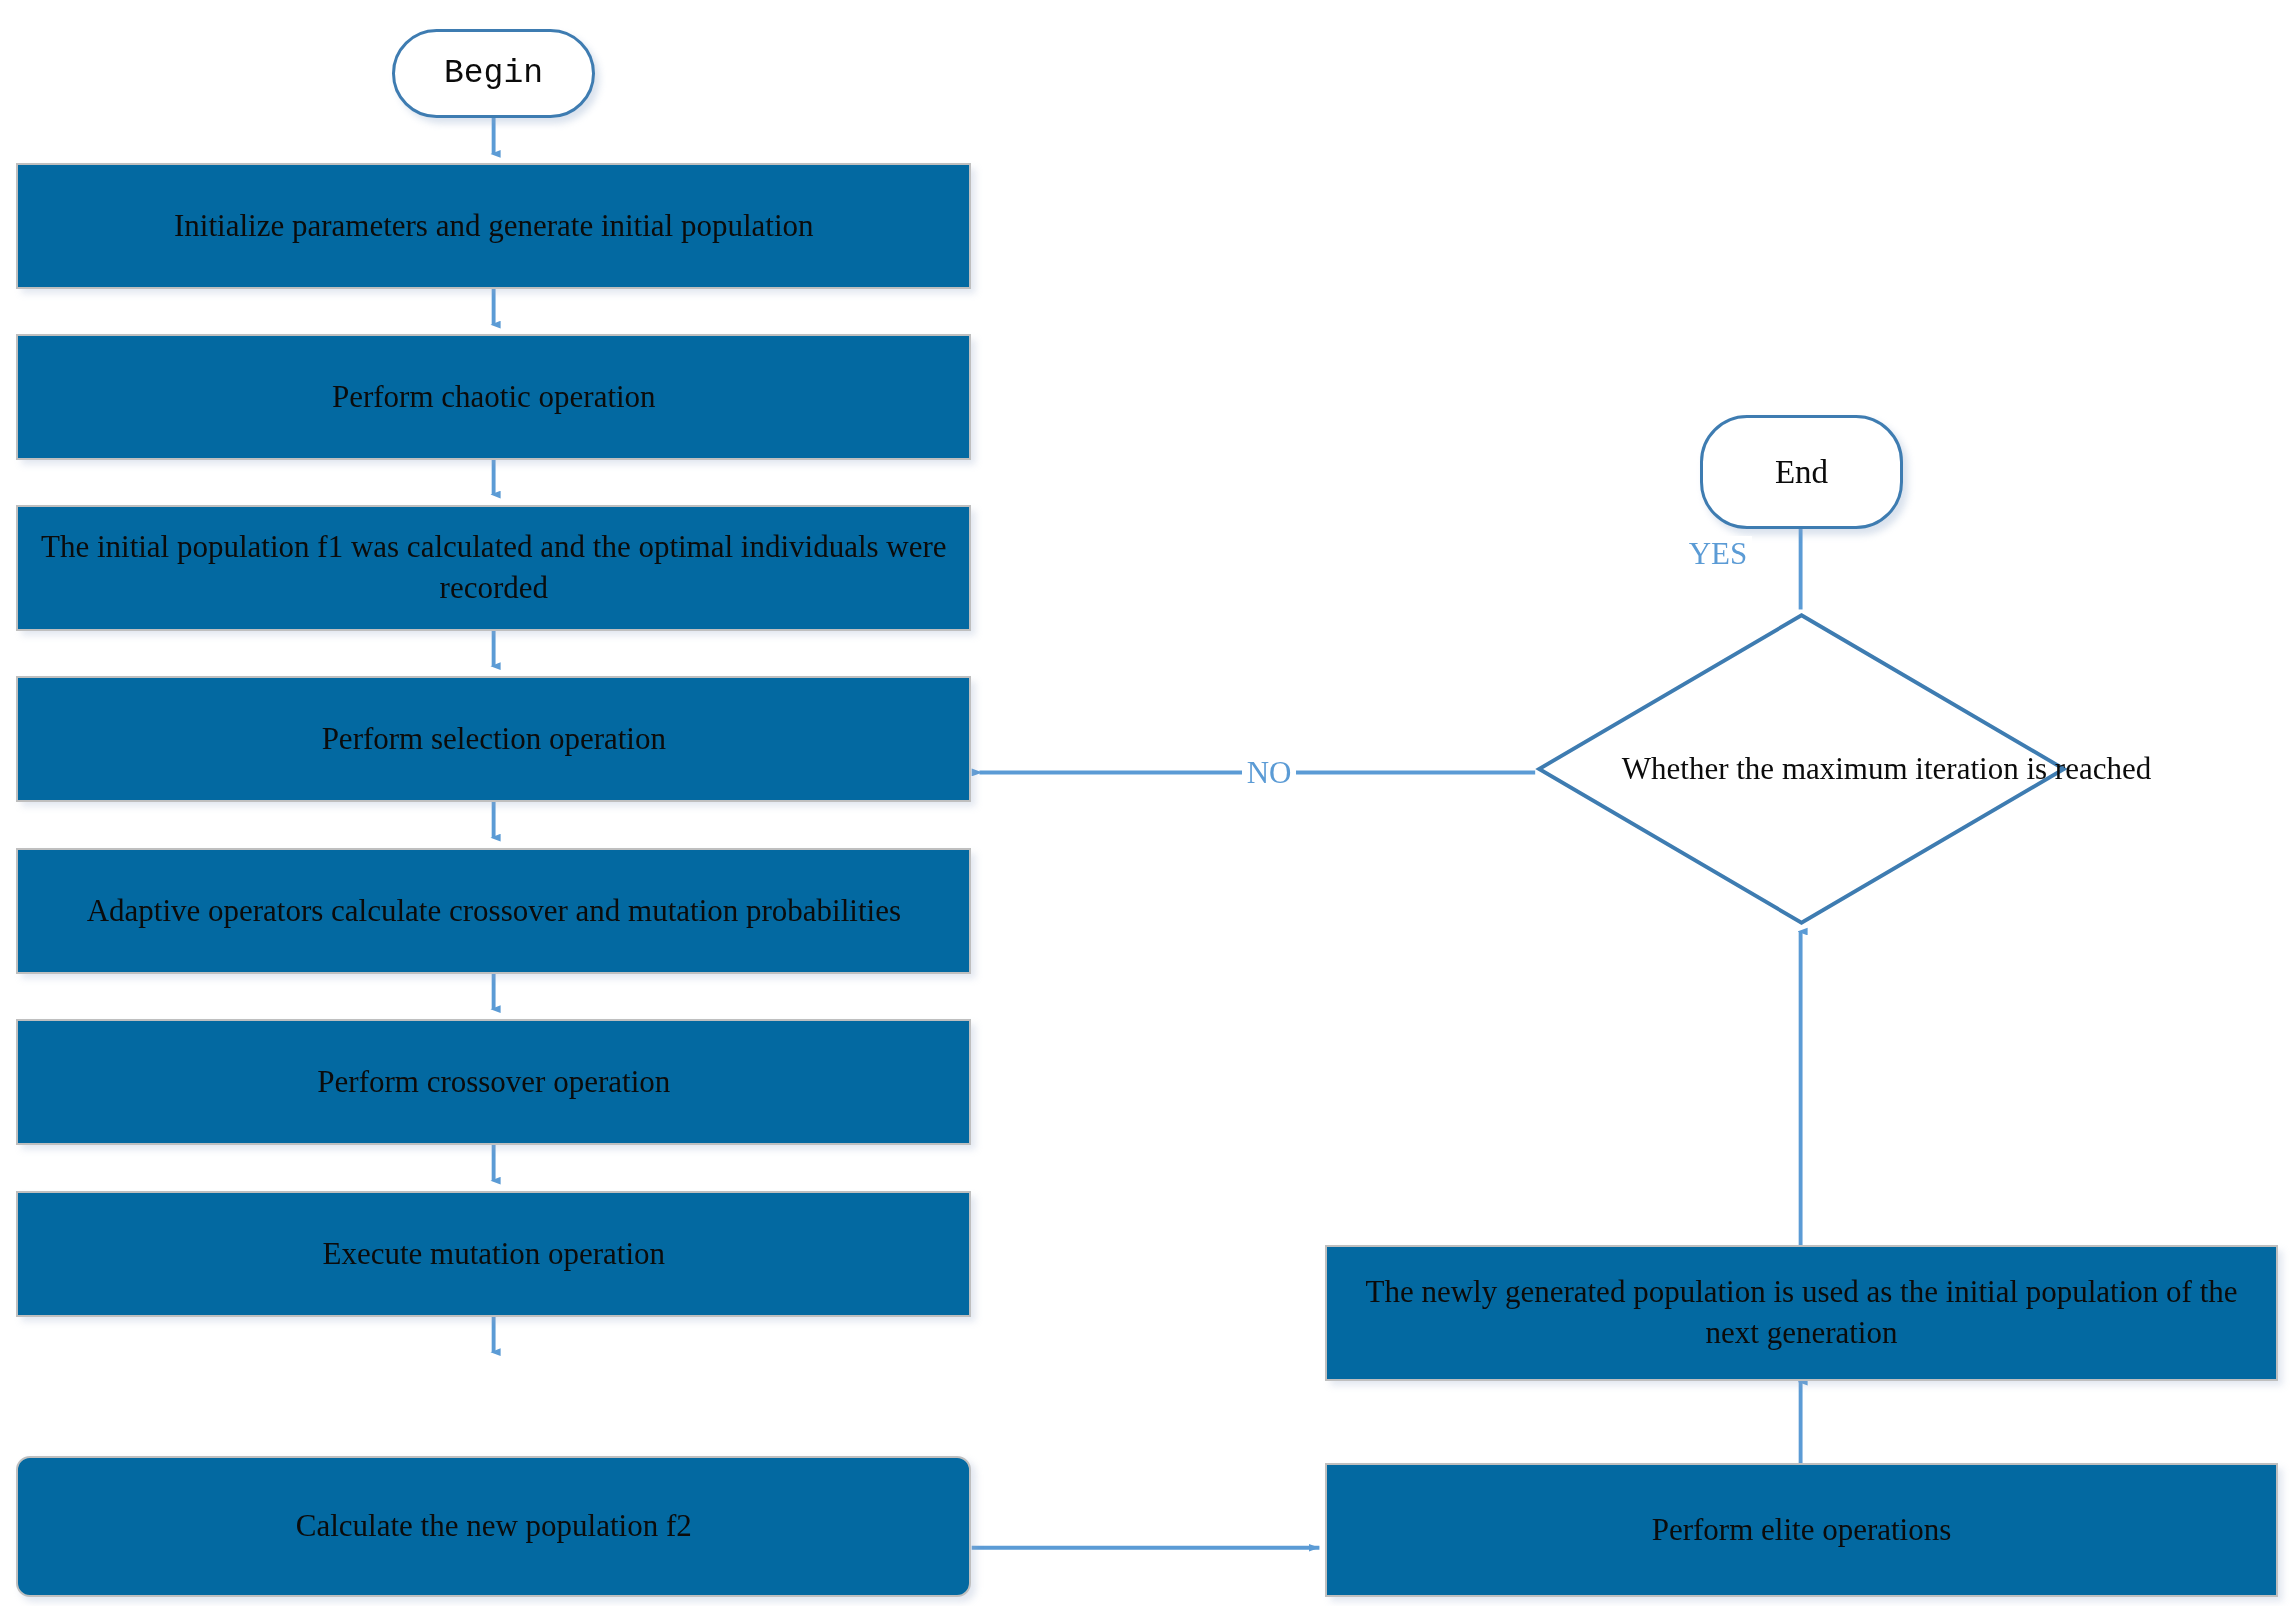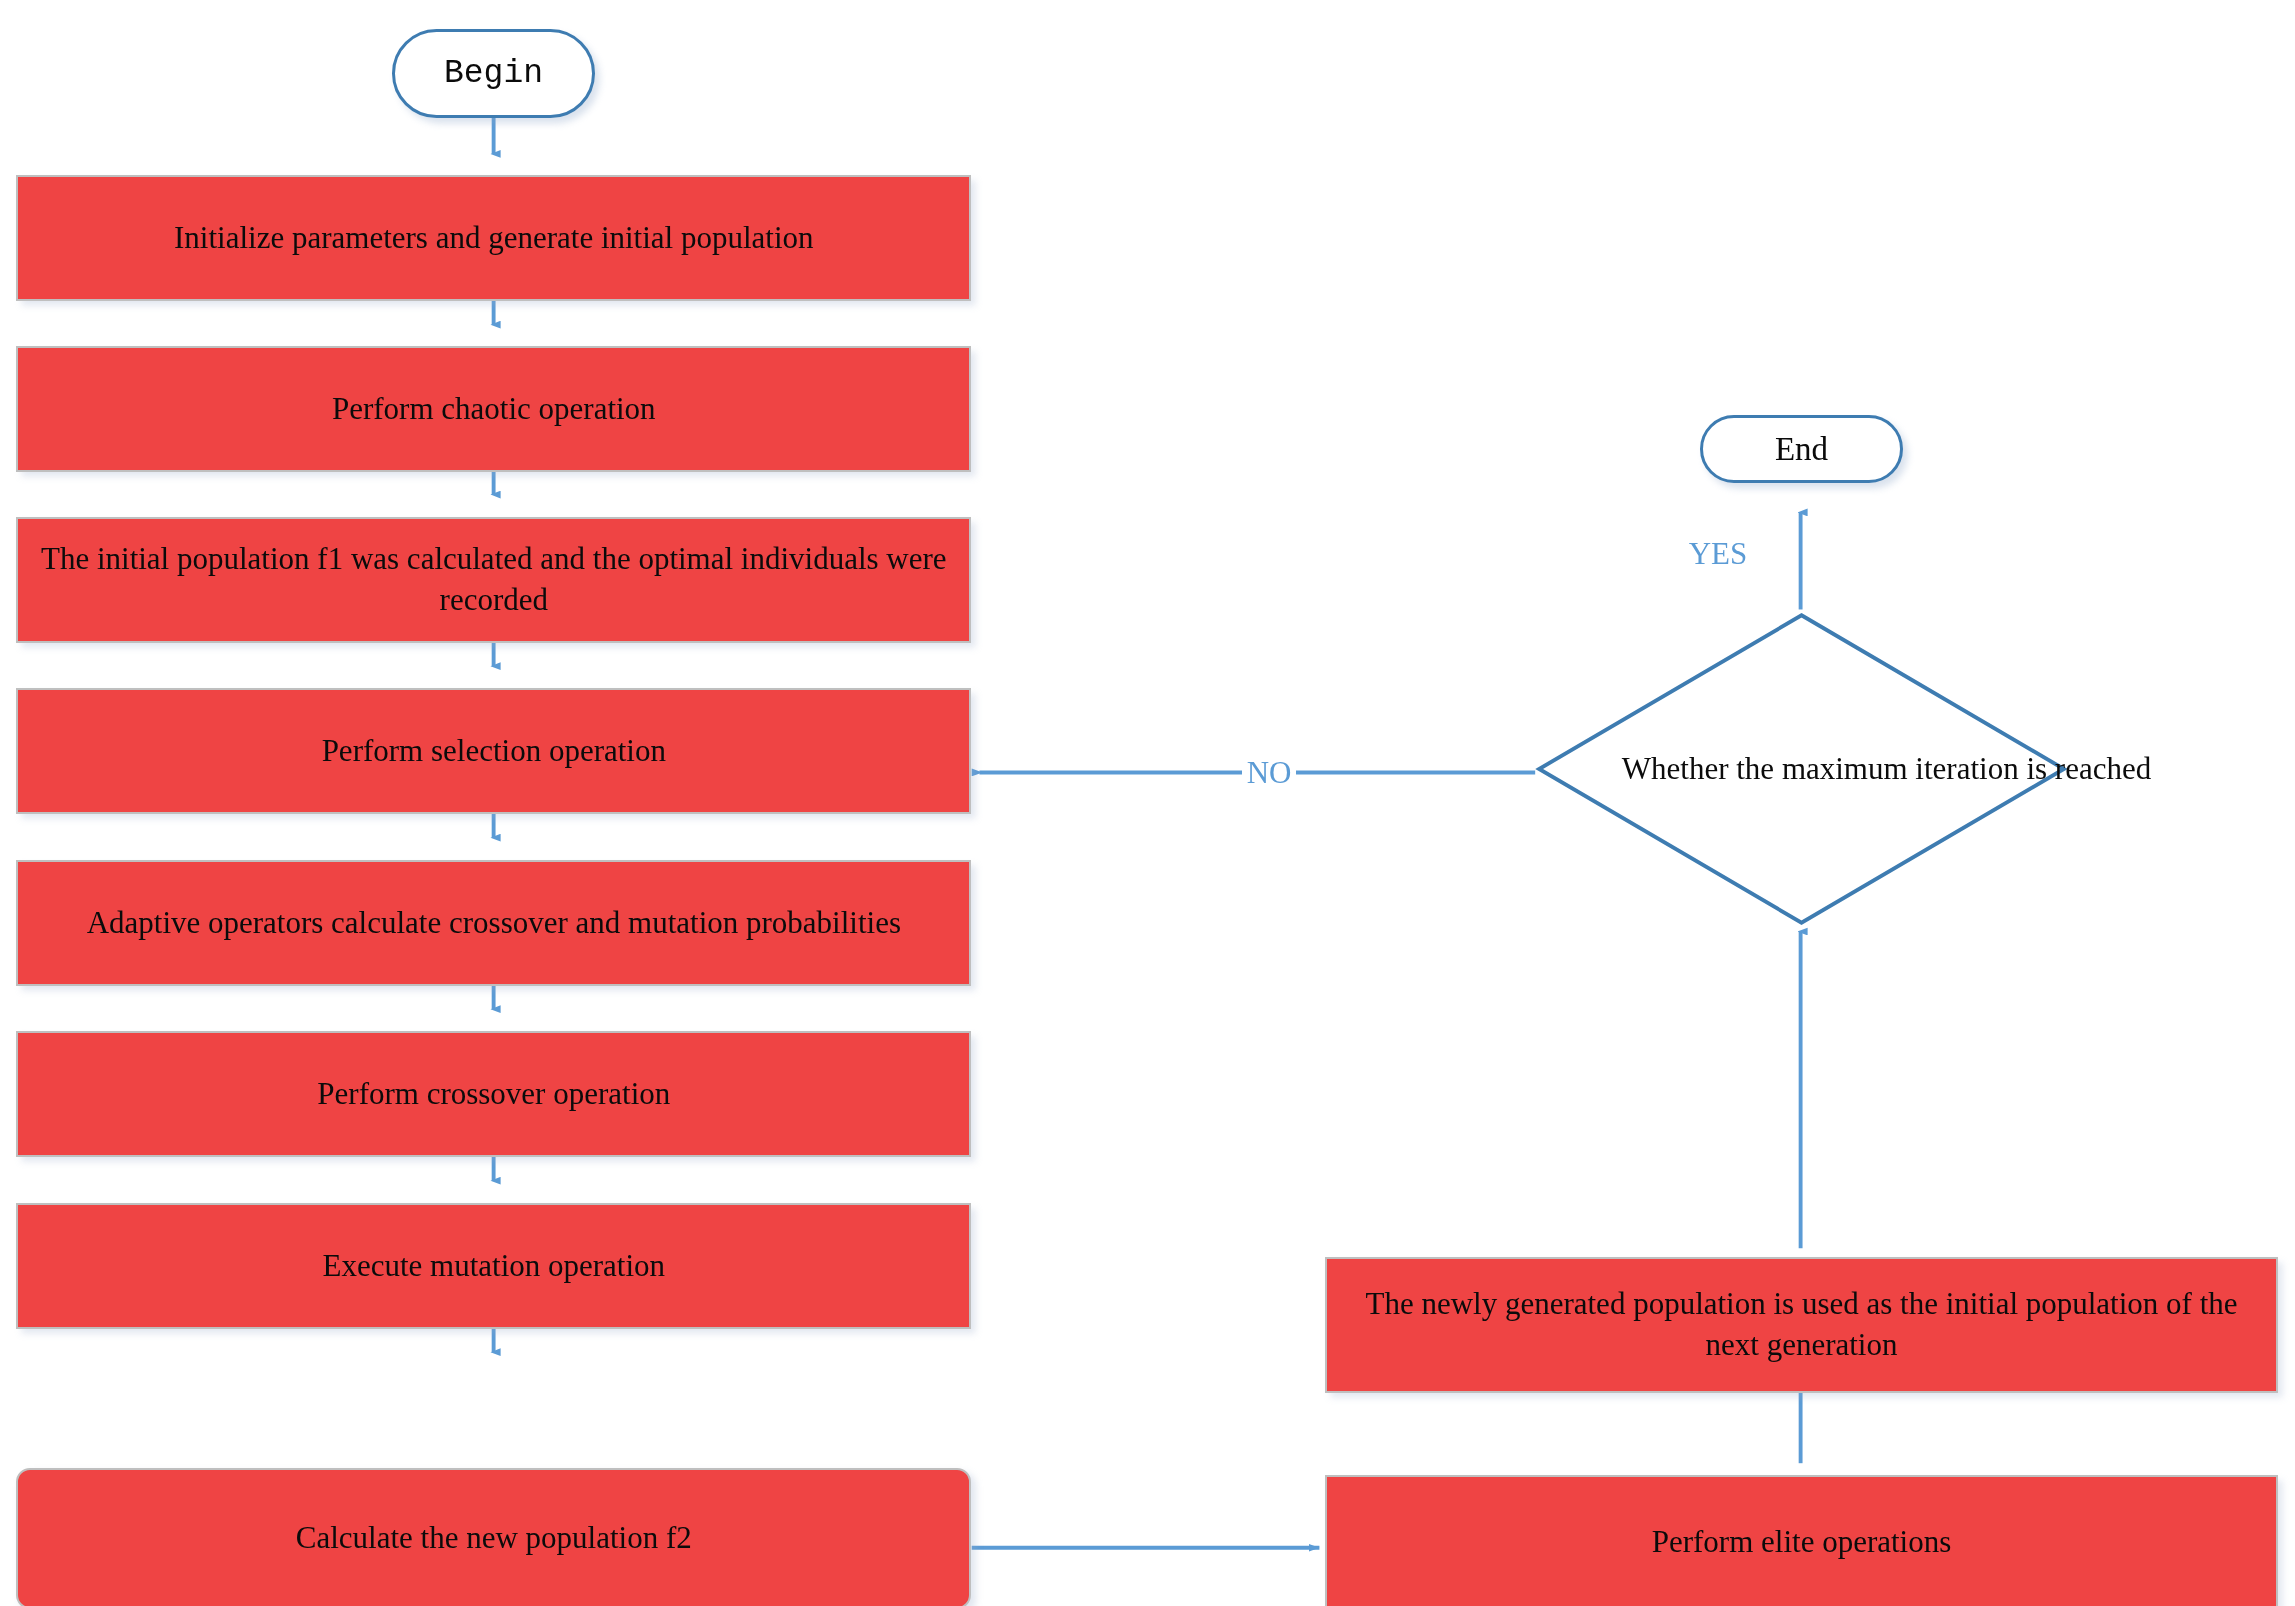"Initialize parameters and generate" .proc { background: #ef4444 -> #0369a1; margin-top: 12px -> none }
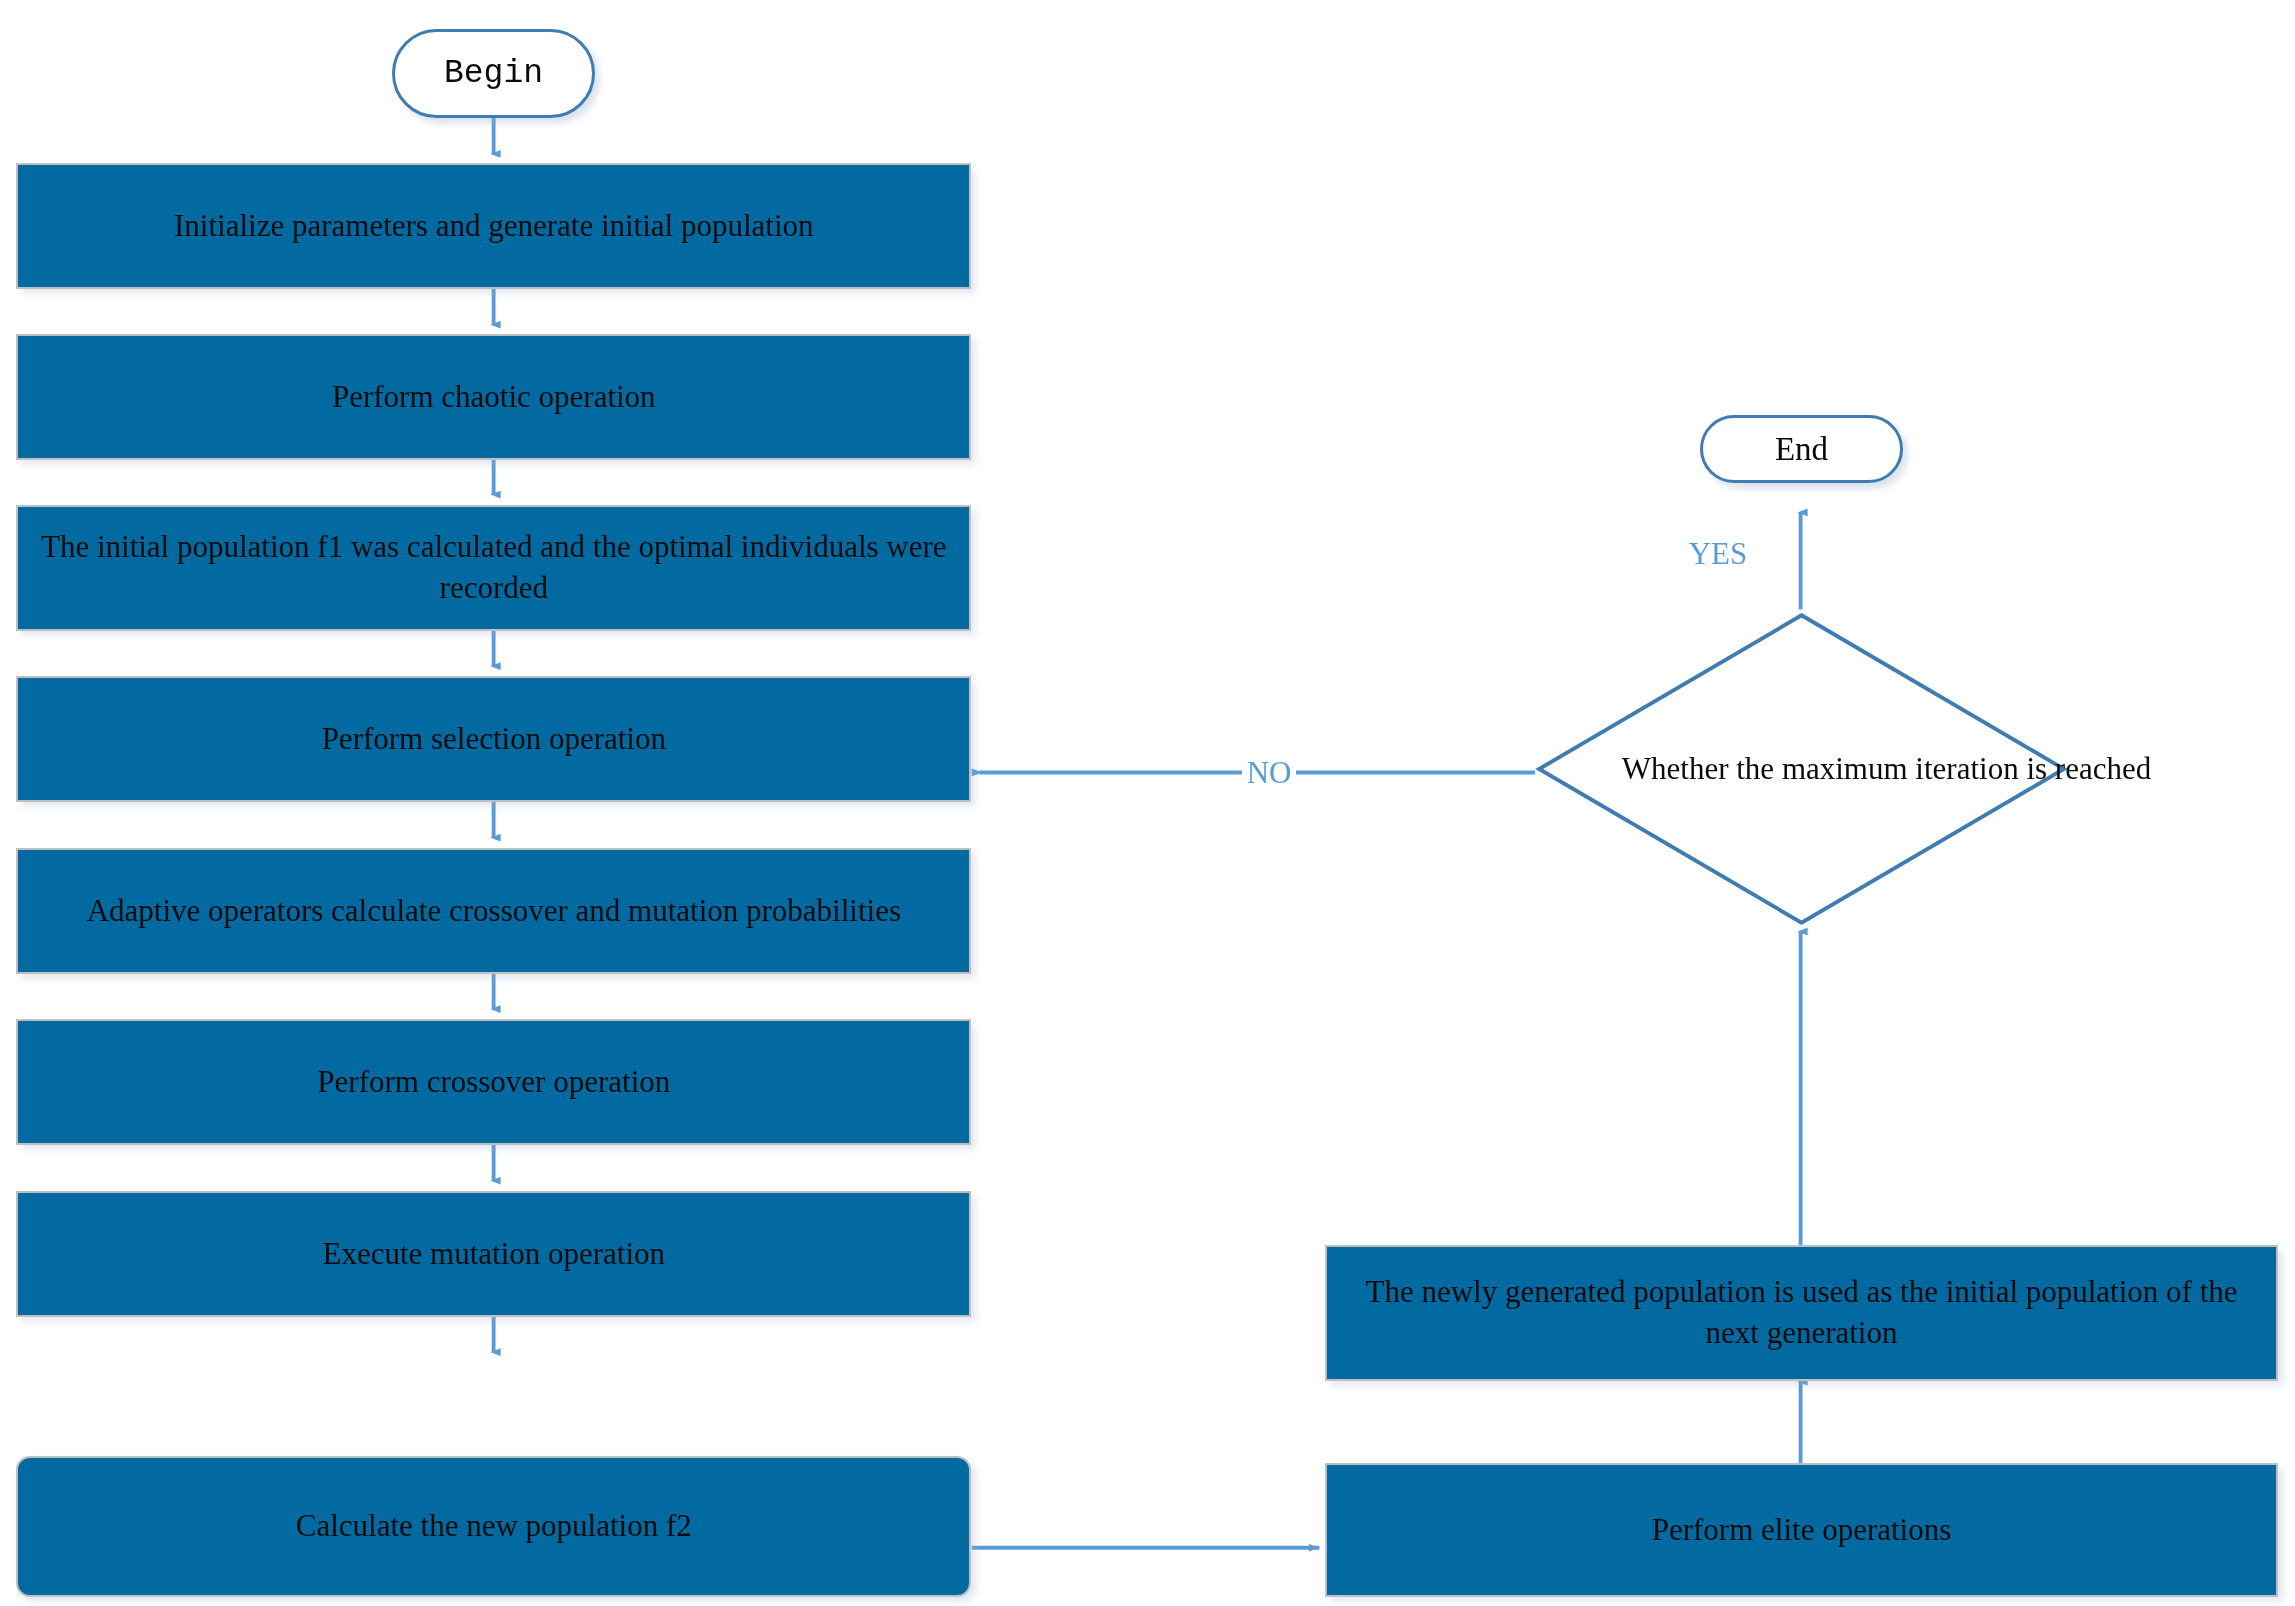"End" div.term { height: 68px -> 114px }
